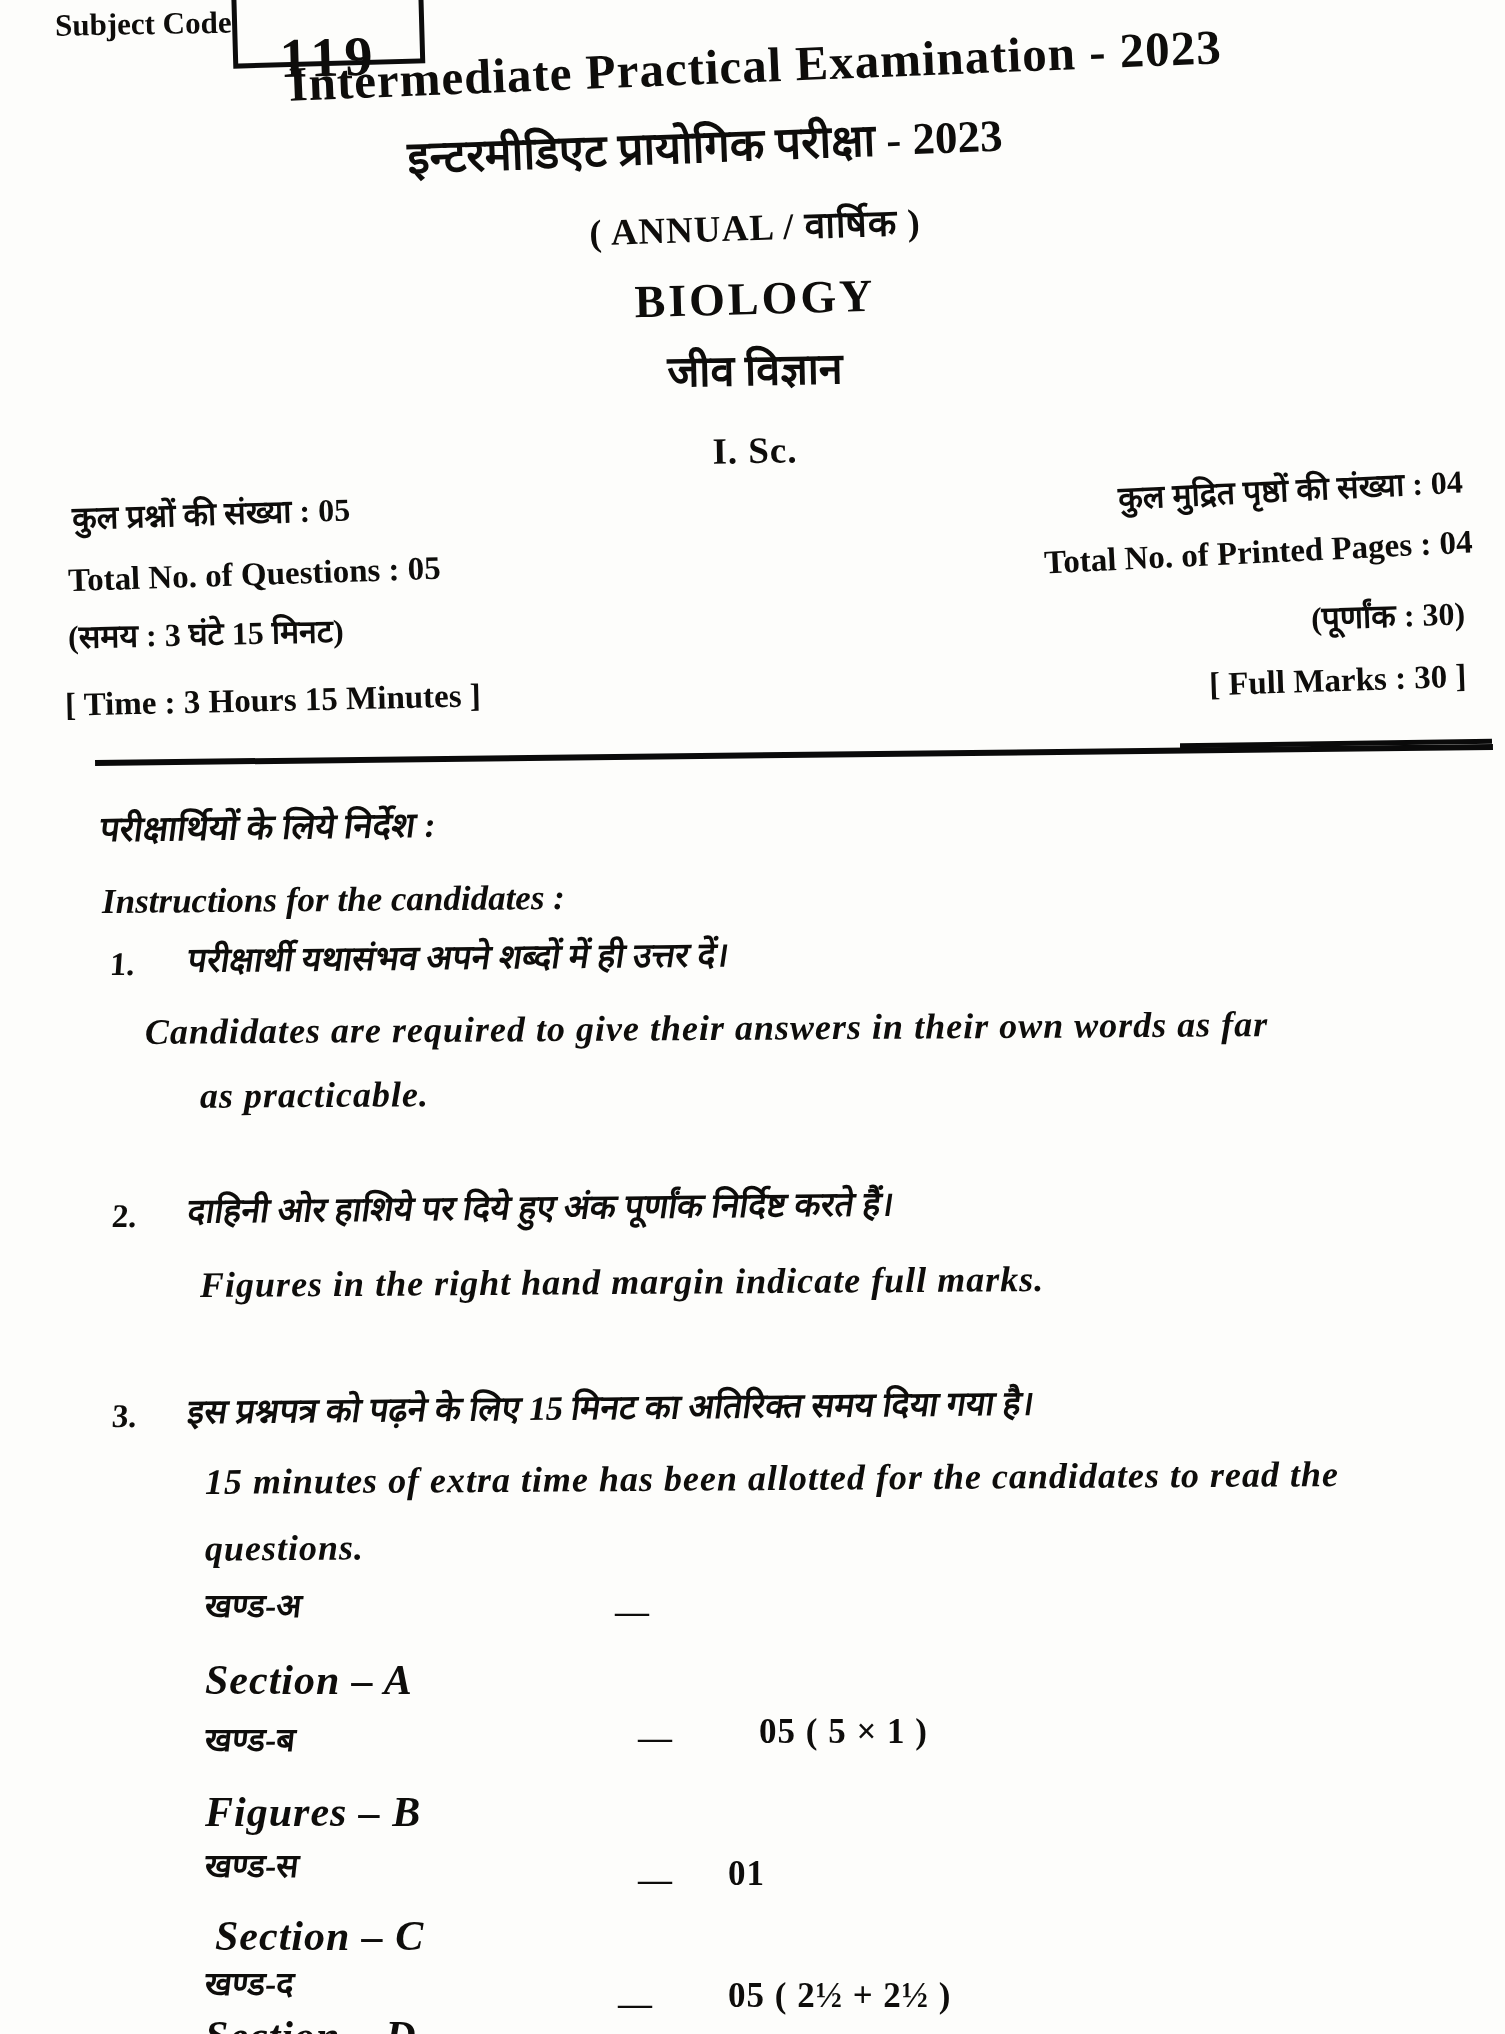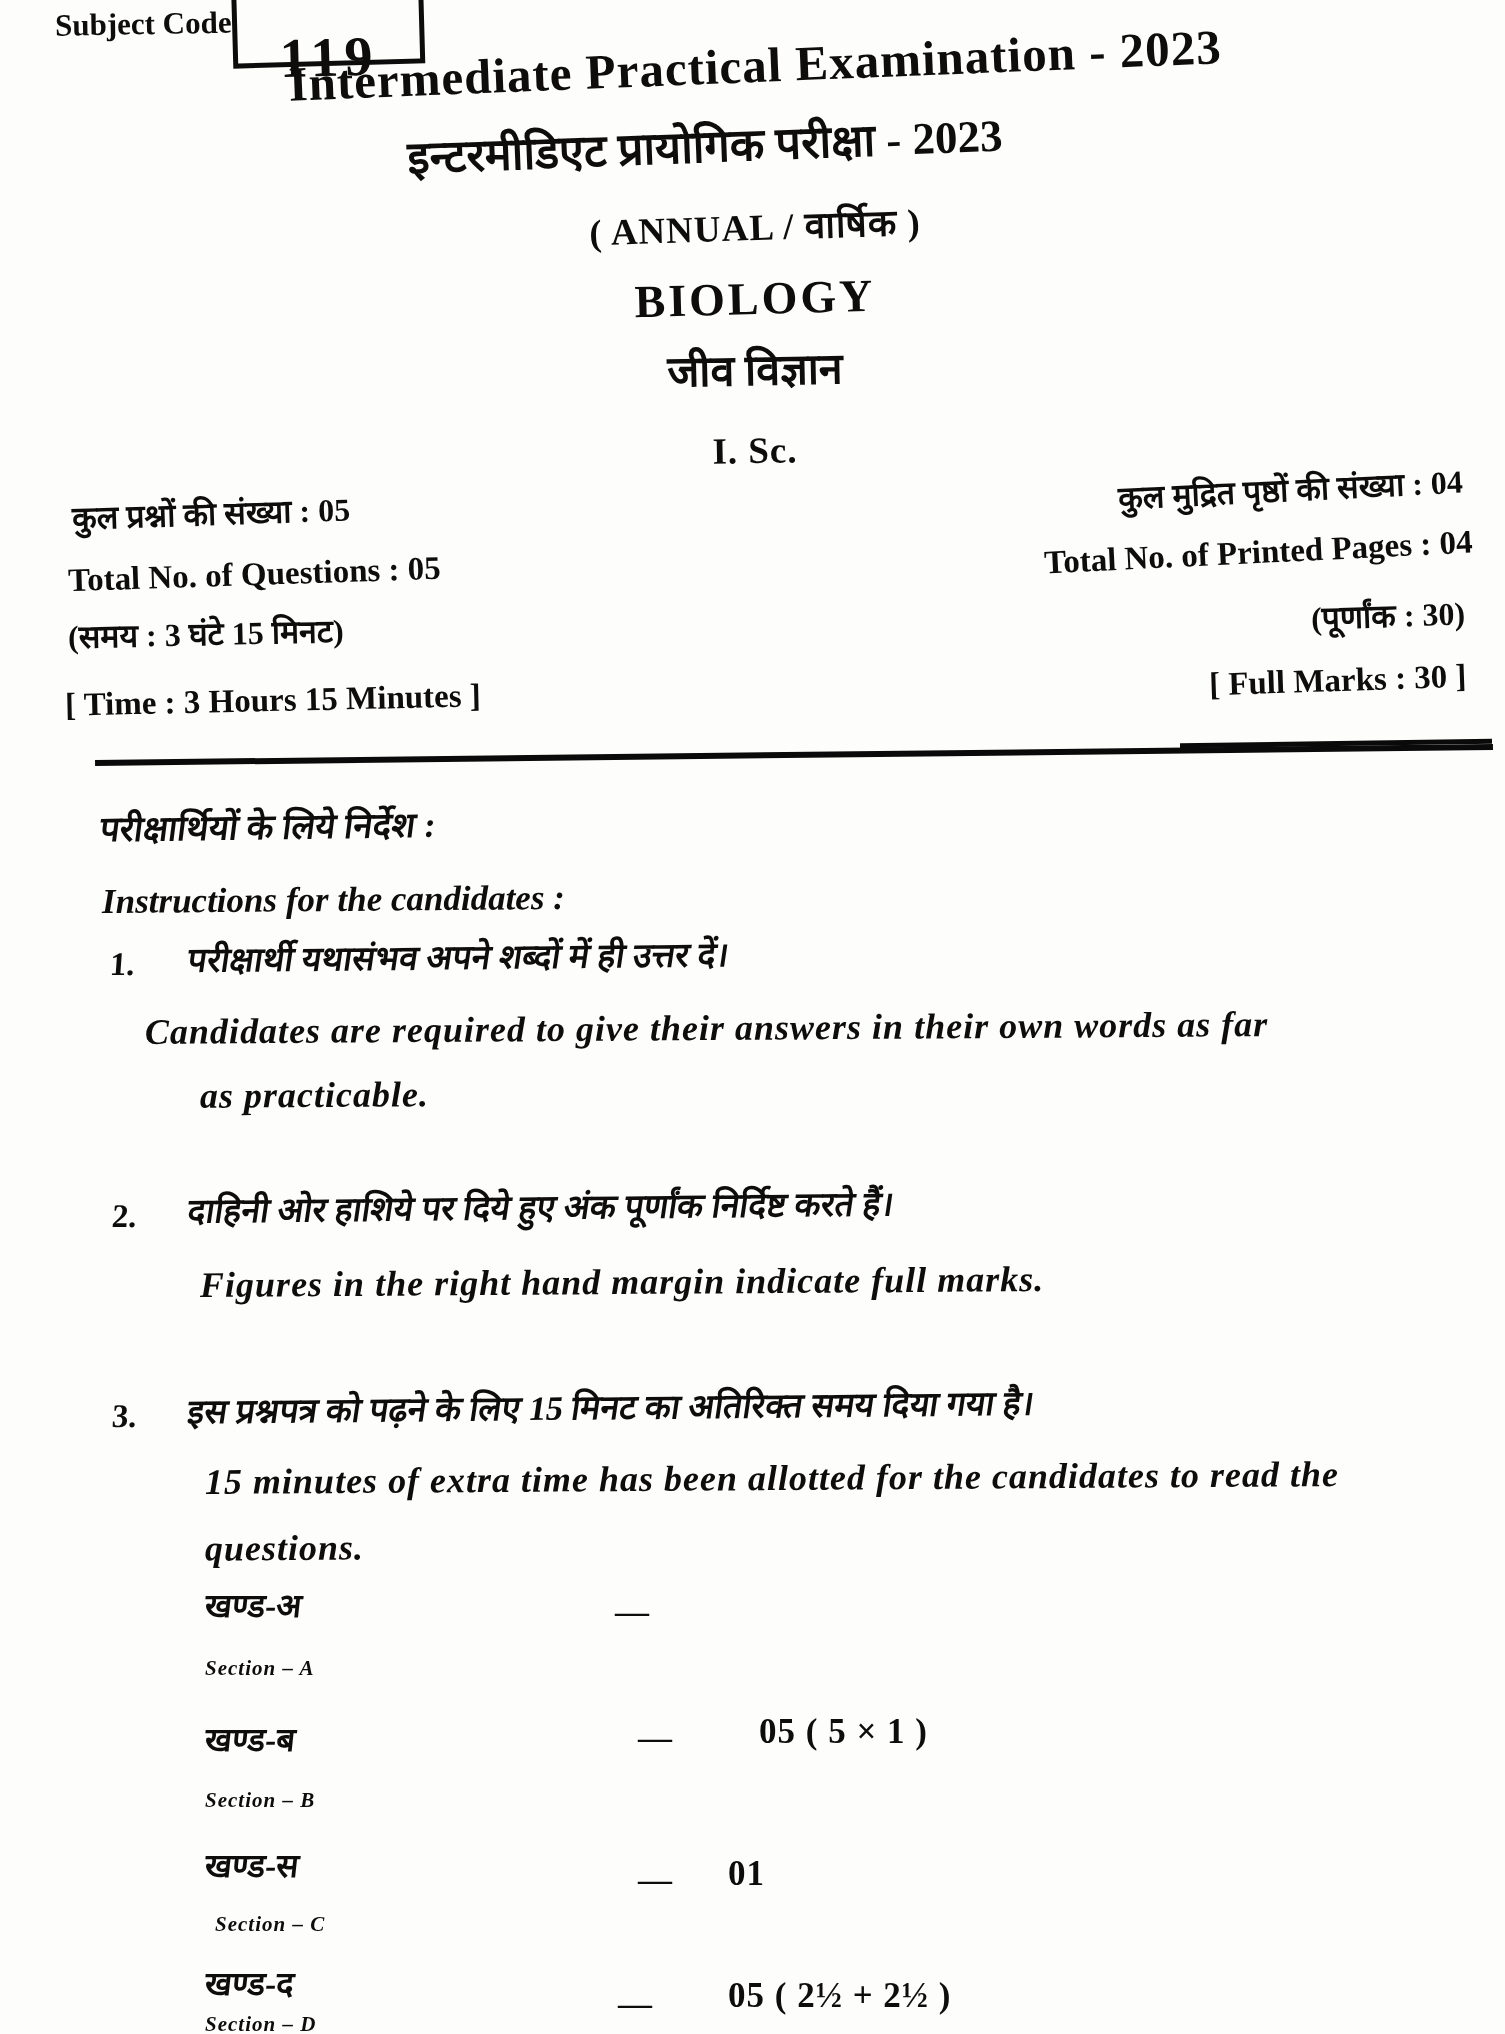"Section – A" .sec-en { font-size: 21px -> 42px }
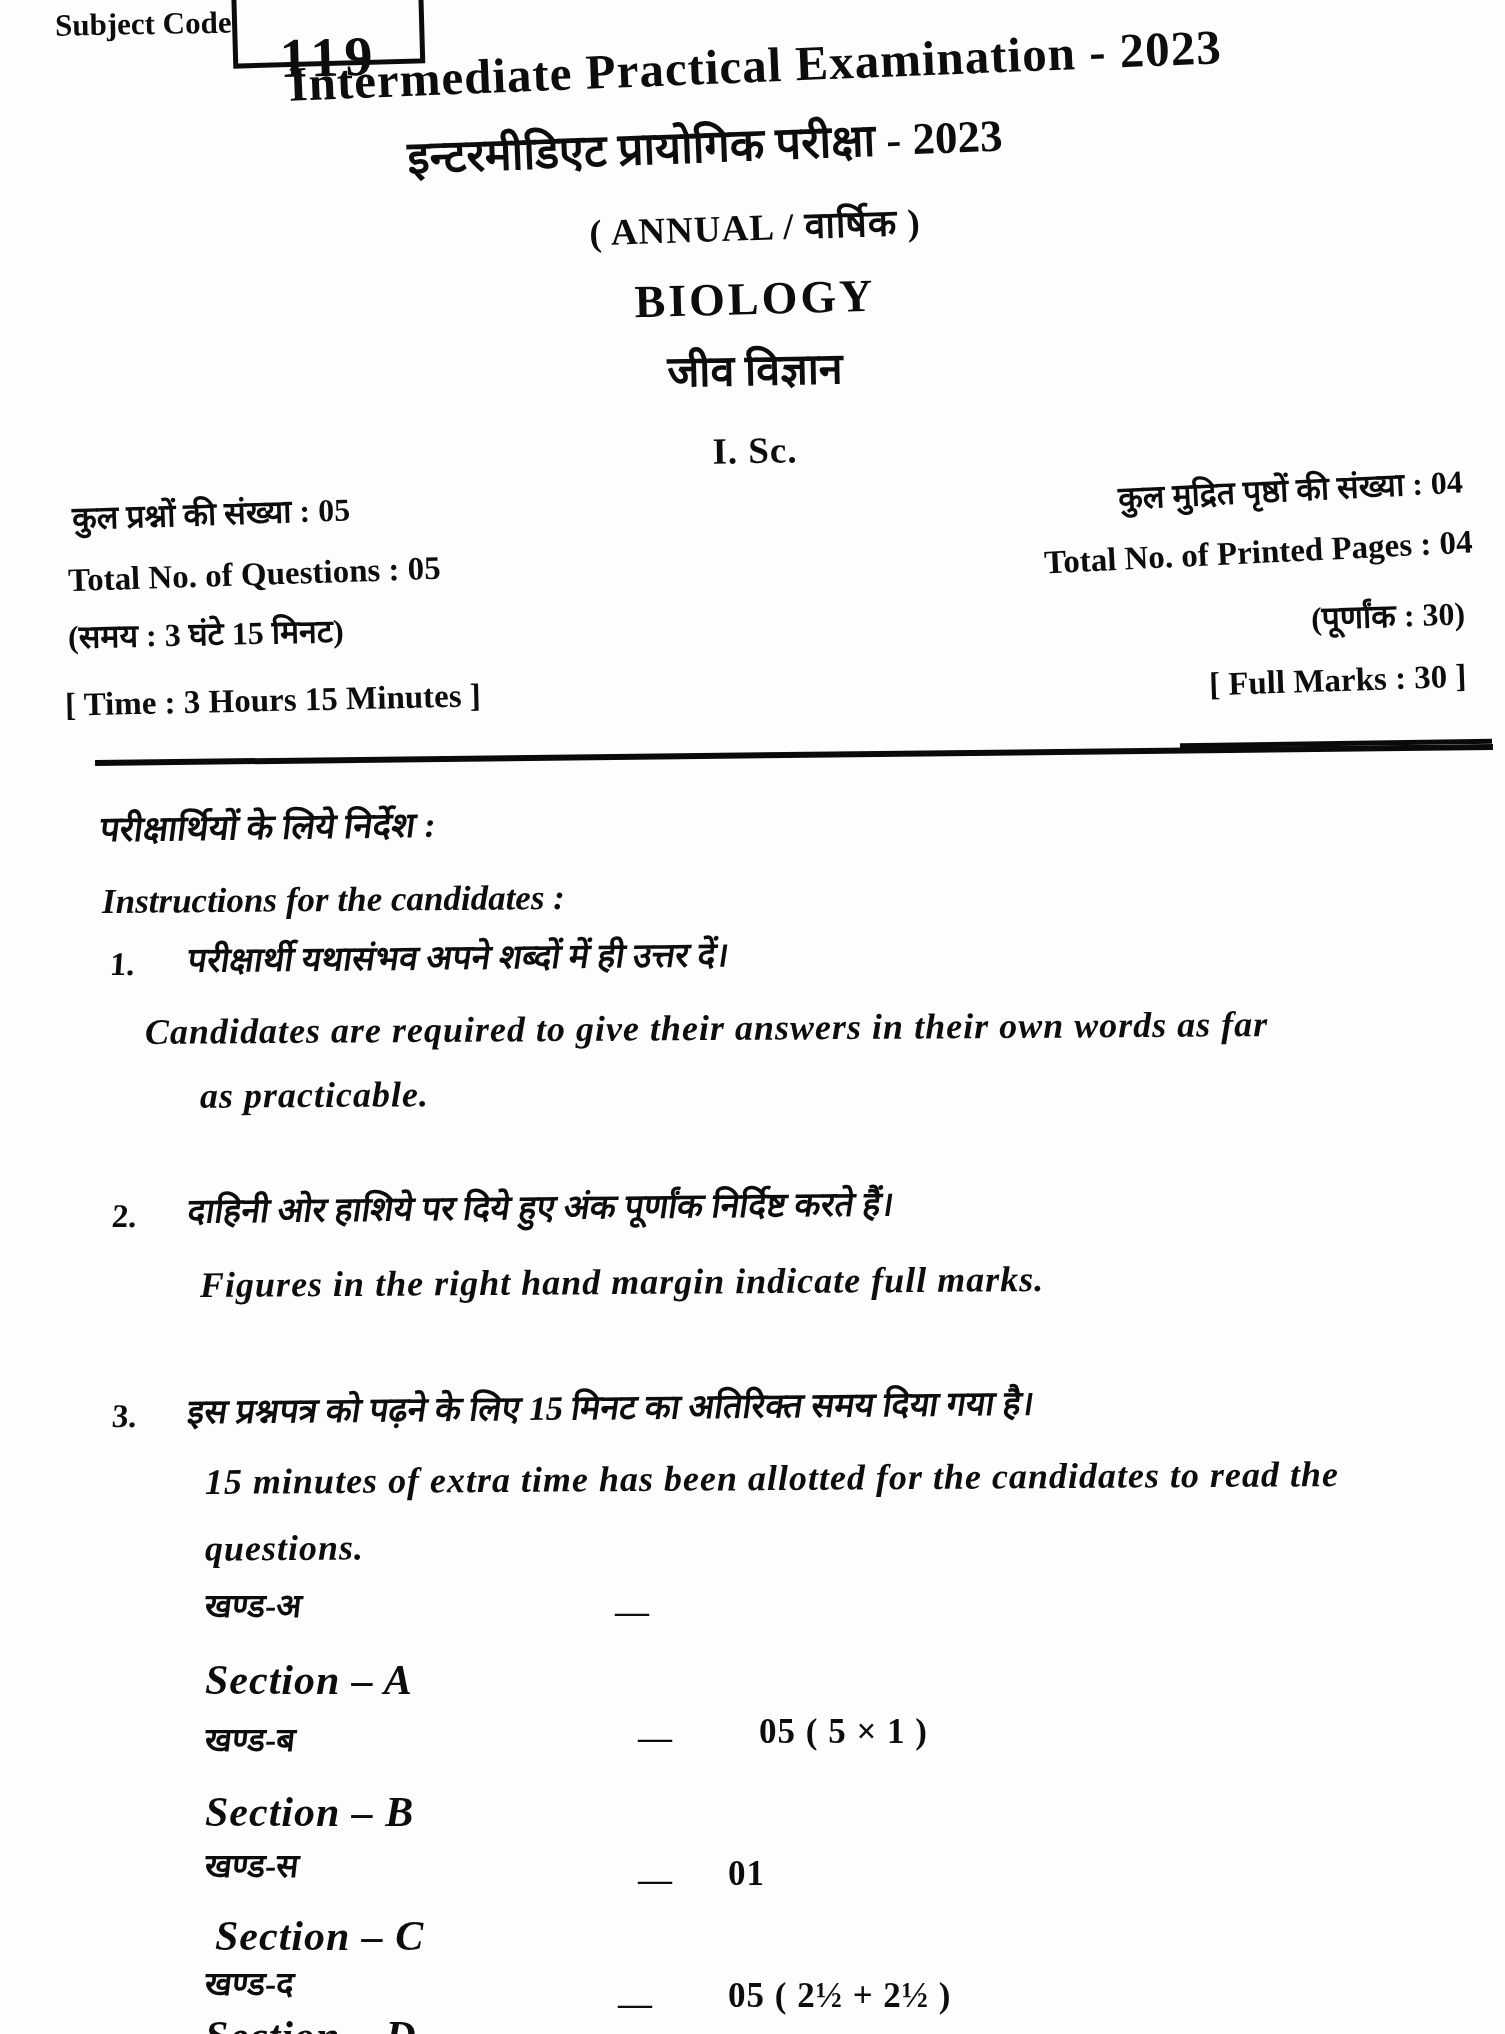"Section – B" div.t { text: Section -> Figures }
